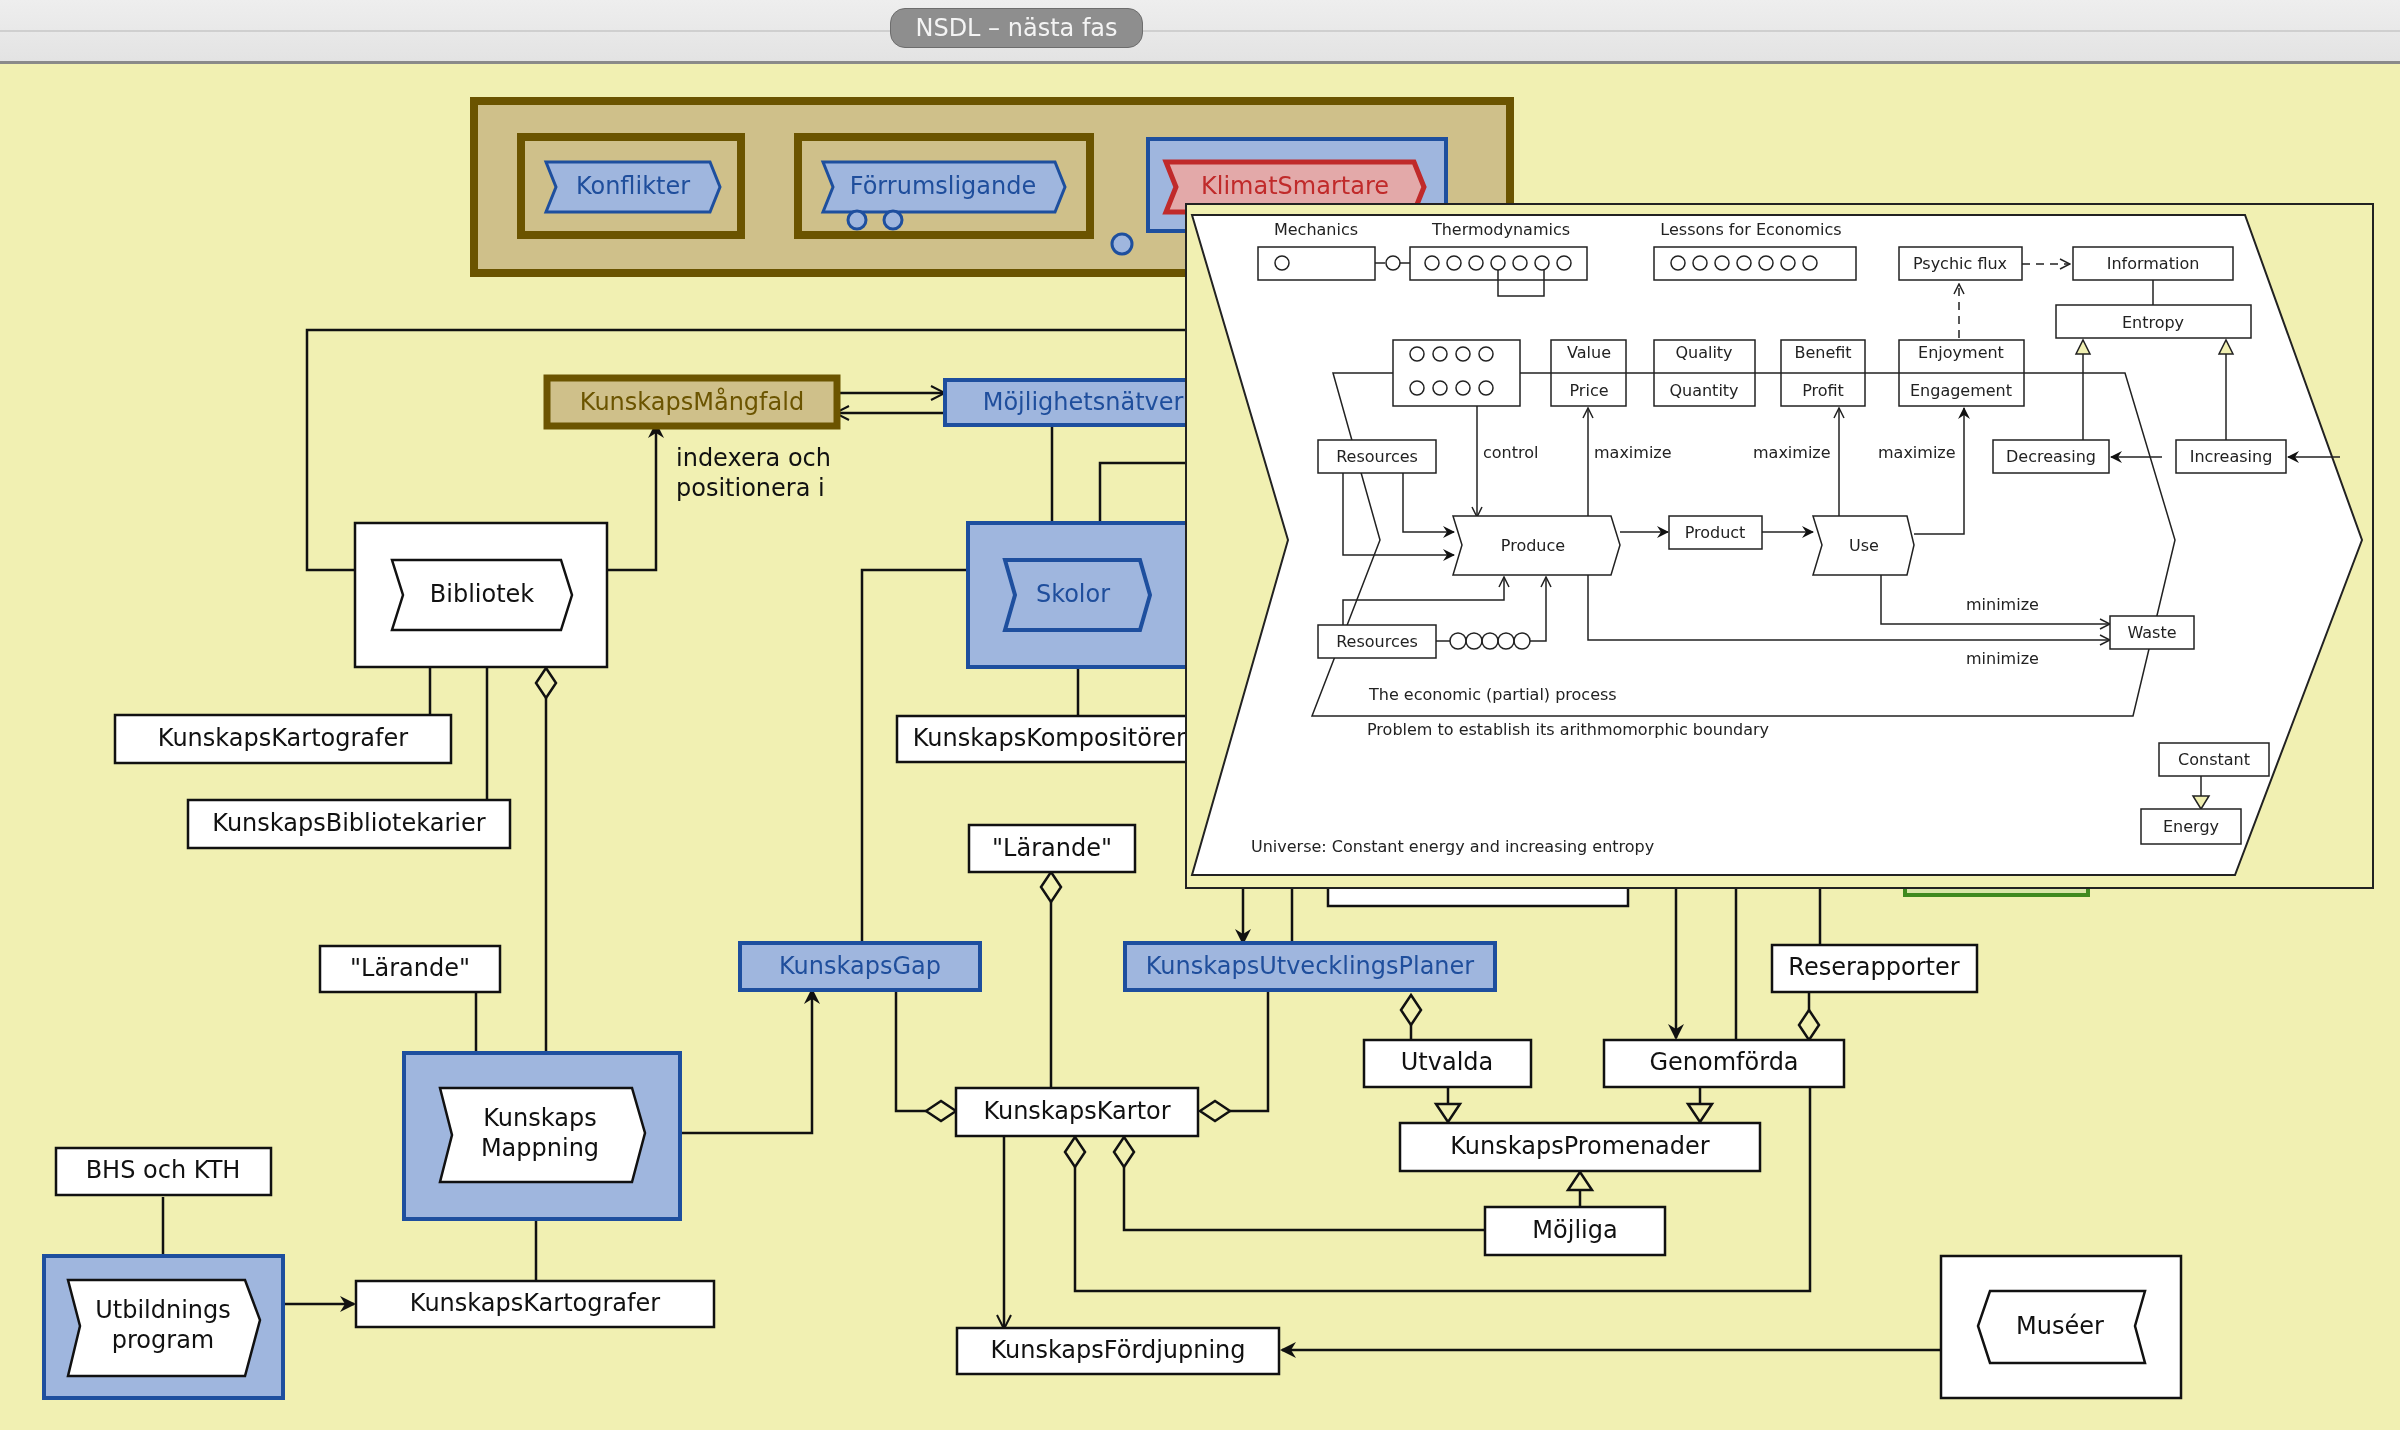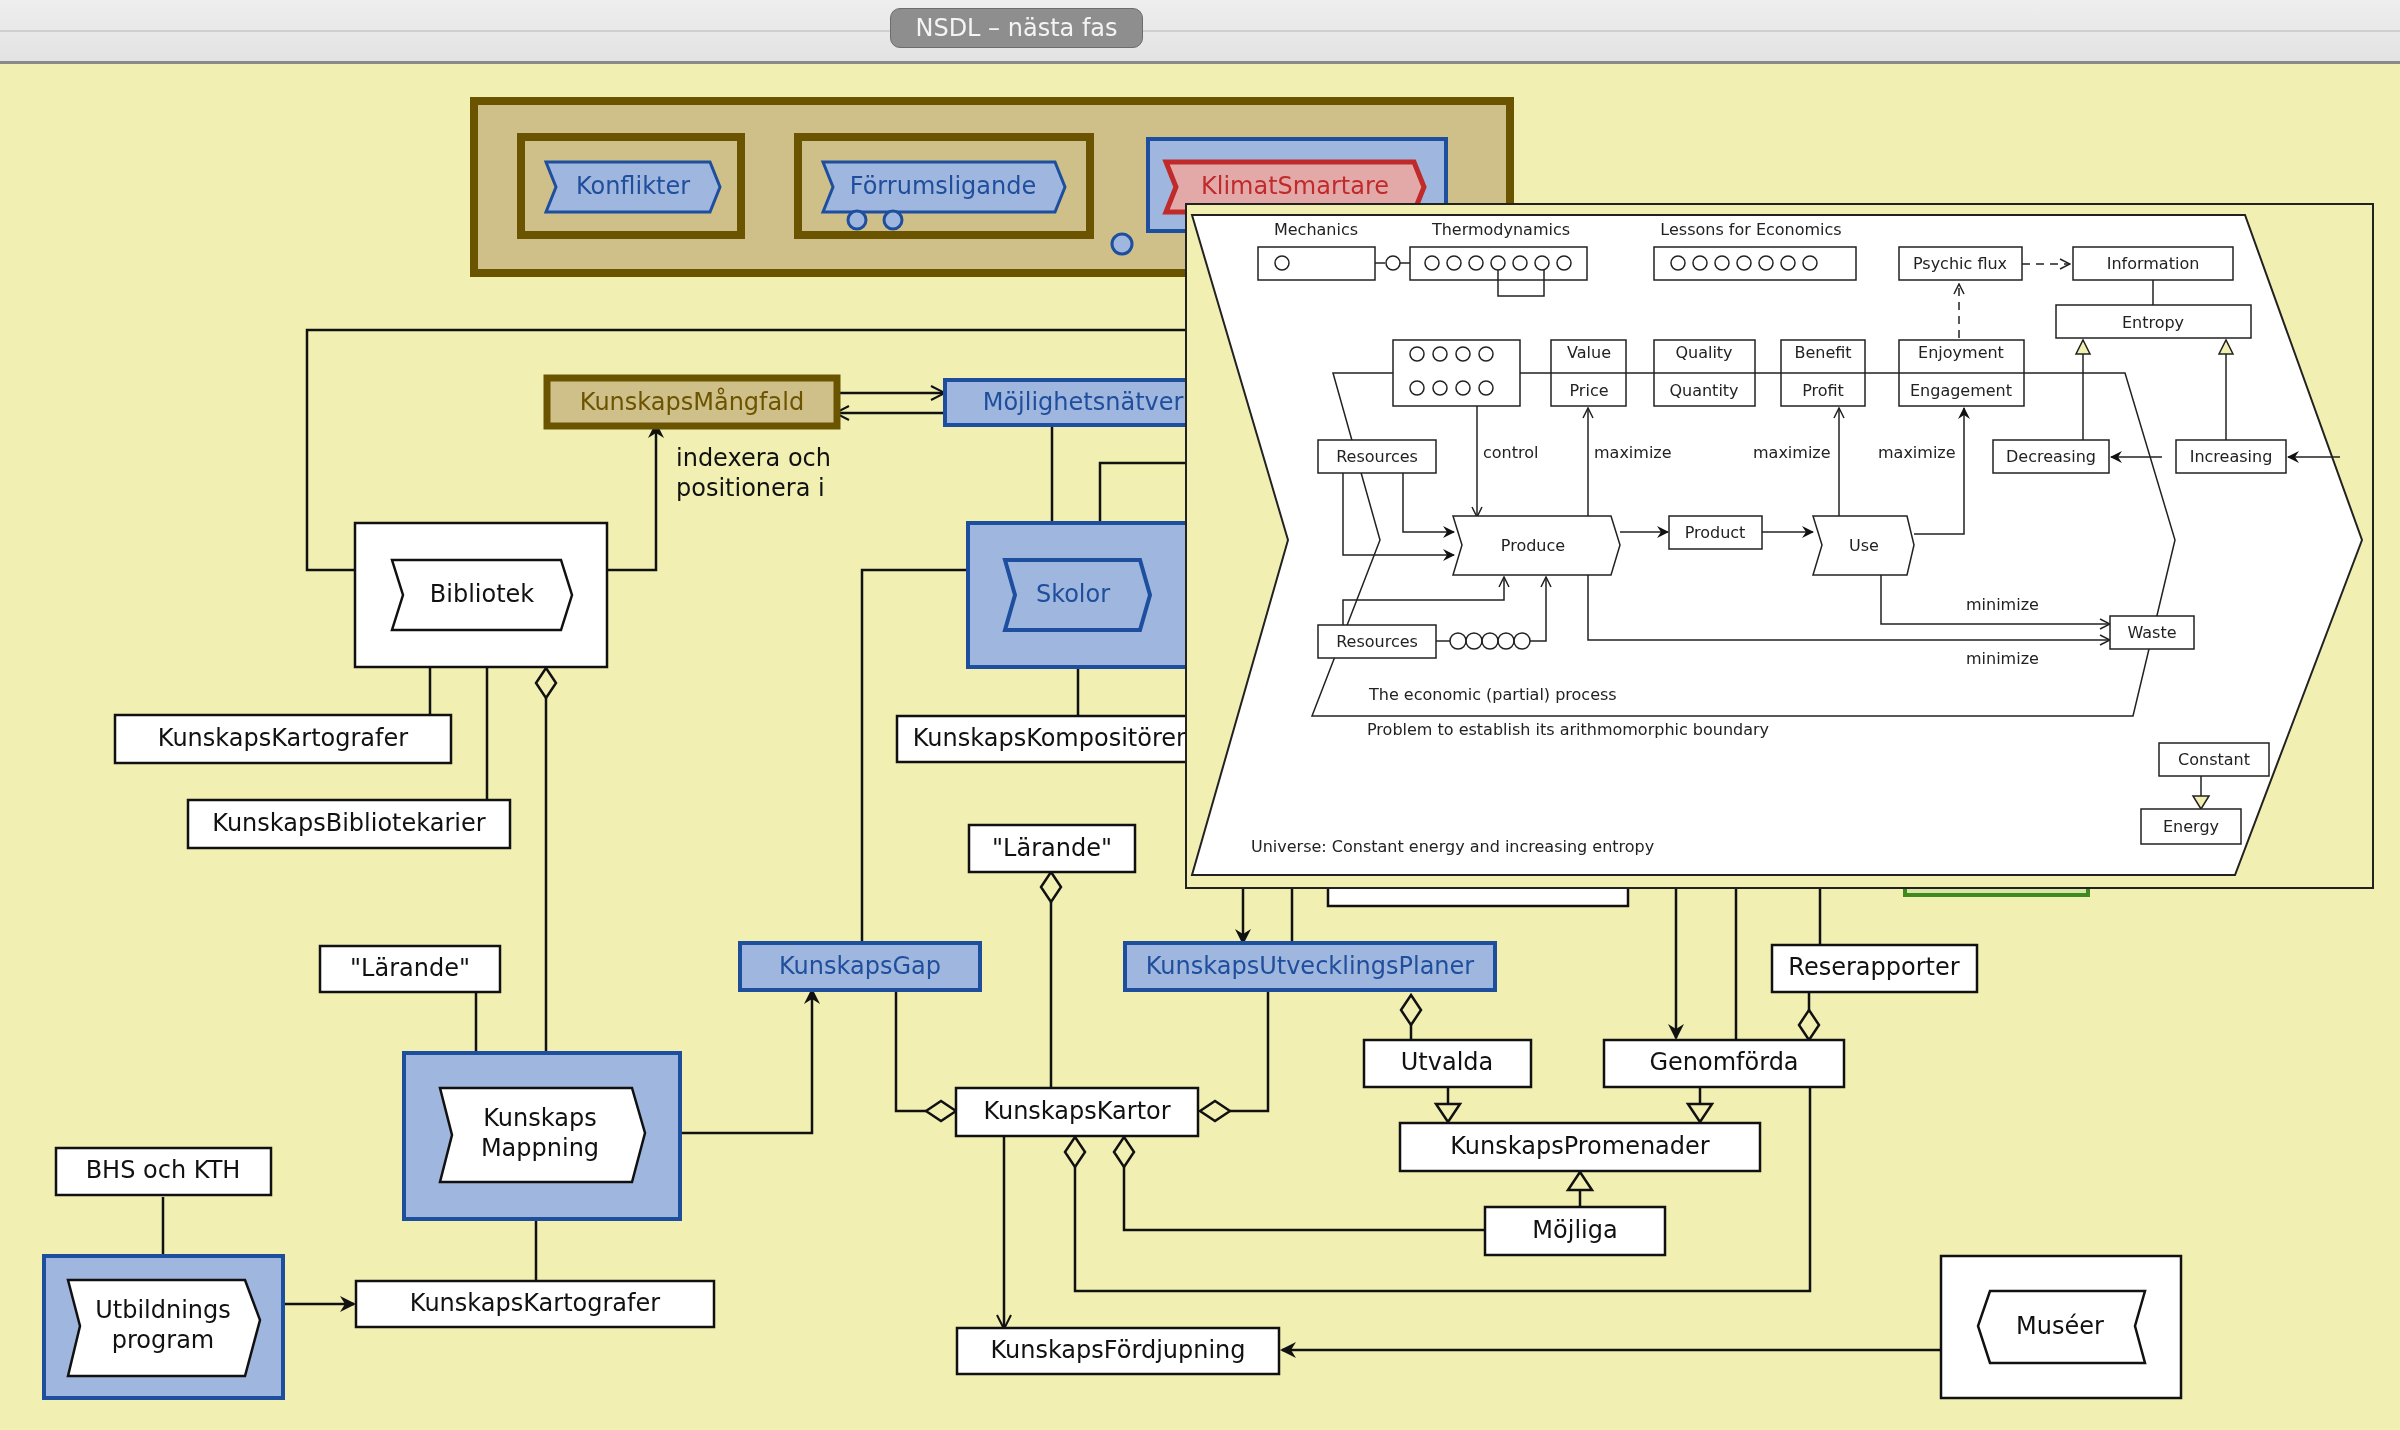"NSDL – nästa fas" .title-pill { border-radius: 10px -> 15px }
